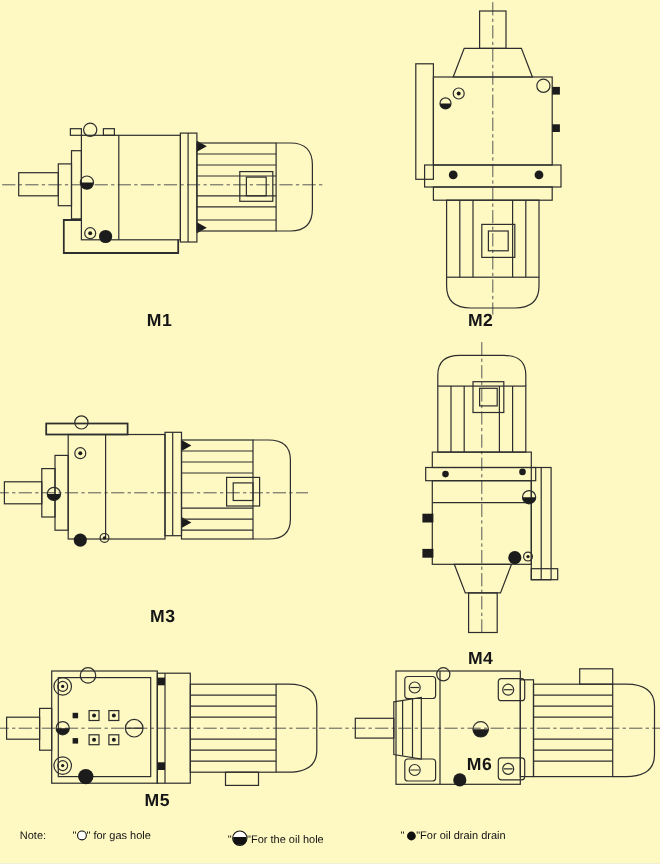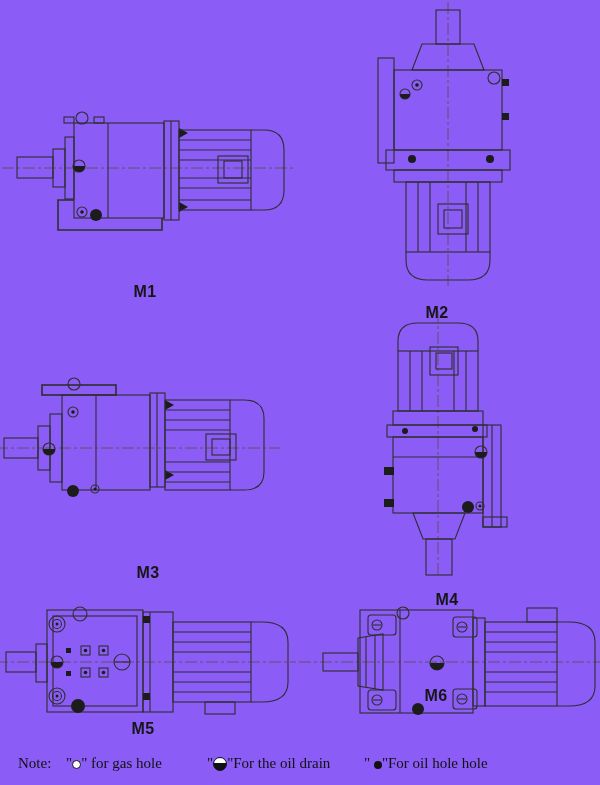"M1" .page { background: #8b5cf6 -> #fef9c3 }
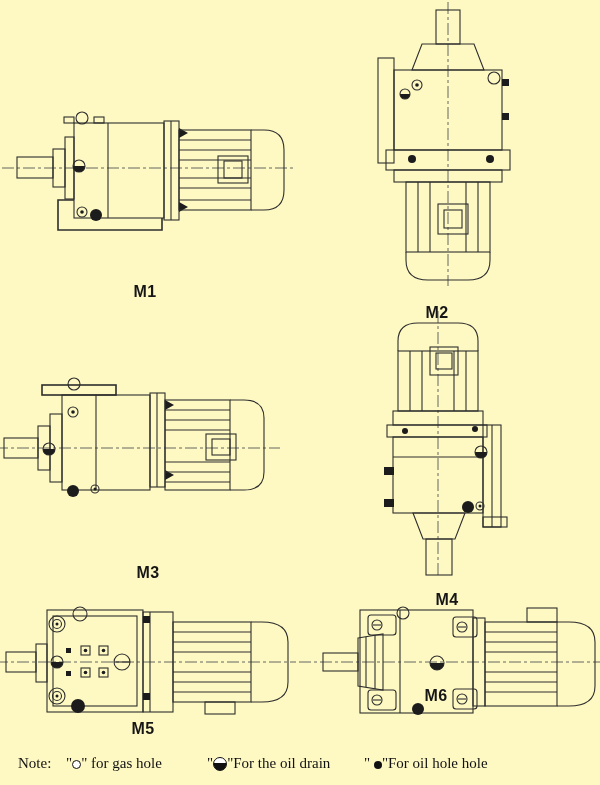"M2" div.fig-label { top: 304px -> 283px }
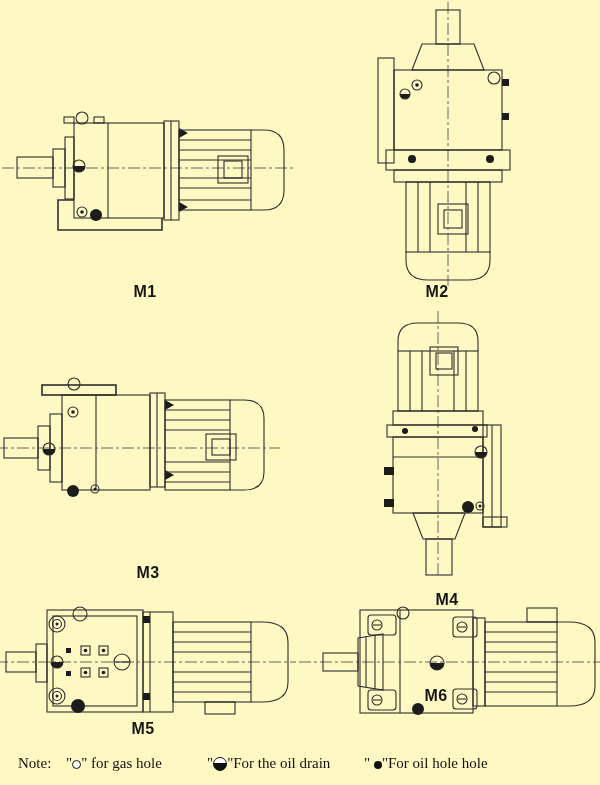"M3" div.fig-label { top: 564px -> 552px }
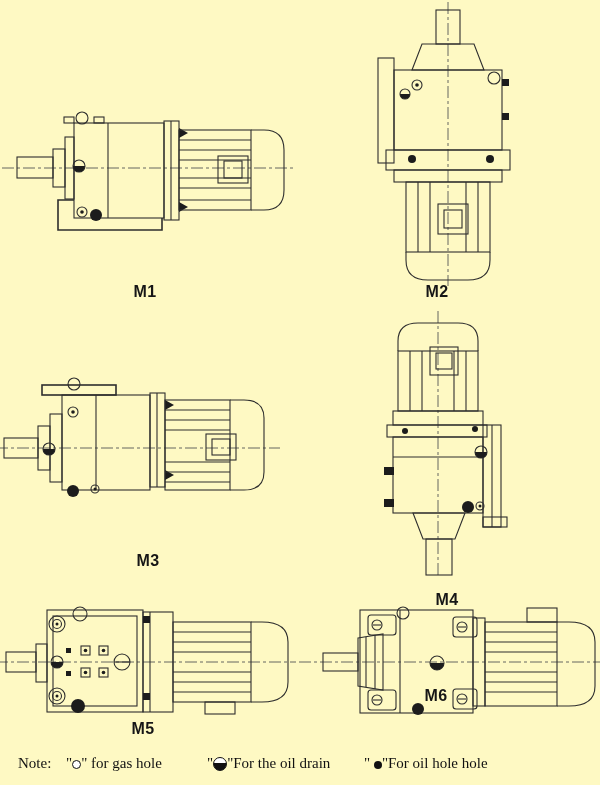"M4" div.fig-label { left: 447px -> 437px }
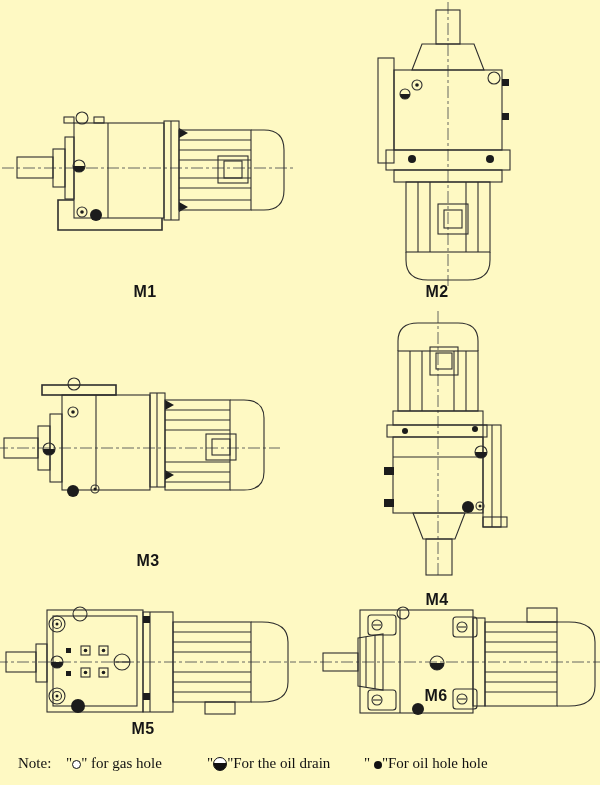"Note:" .note { font-family: Liberation Serif, serif -> none; font-size: 15px -> 10px }
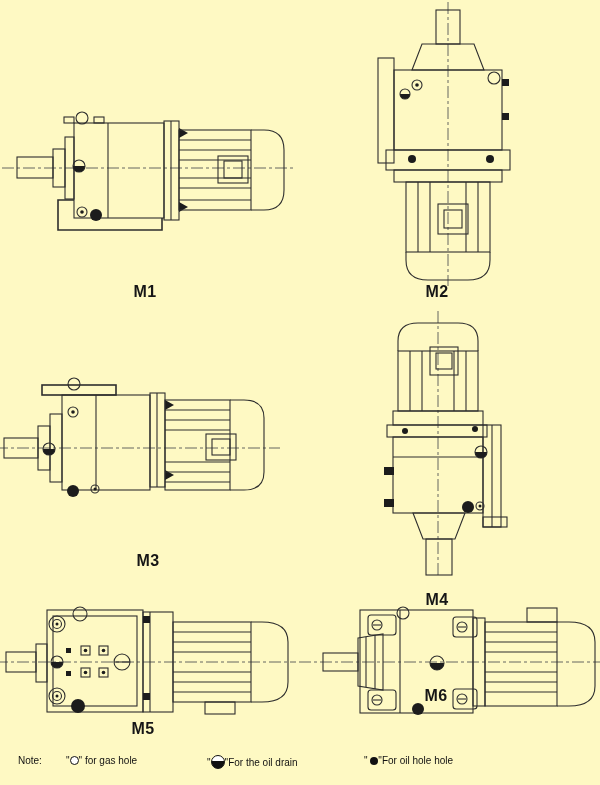"For the oil drain" span { text: drain -> hole }
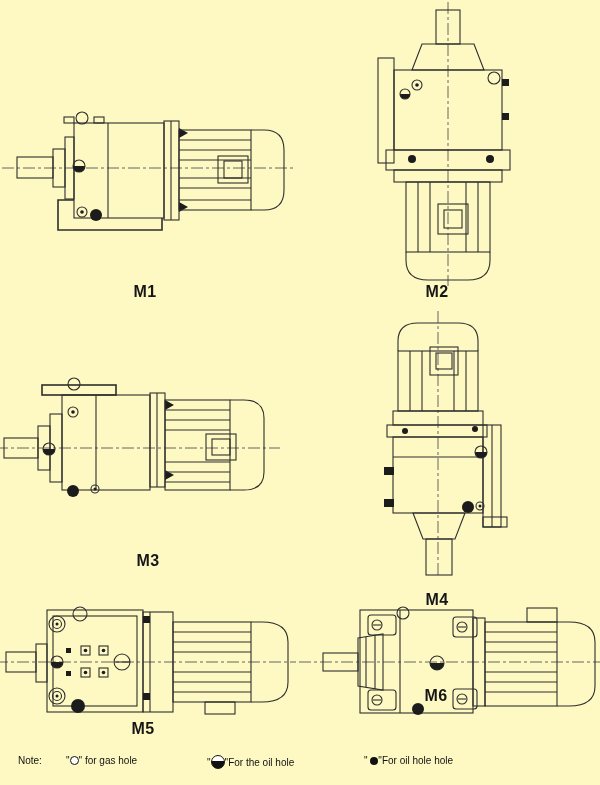"For oil hole hole" span { text: hole hole -> drain drain }
